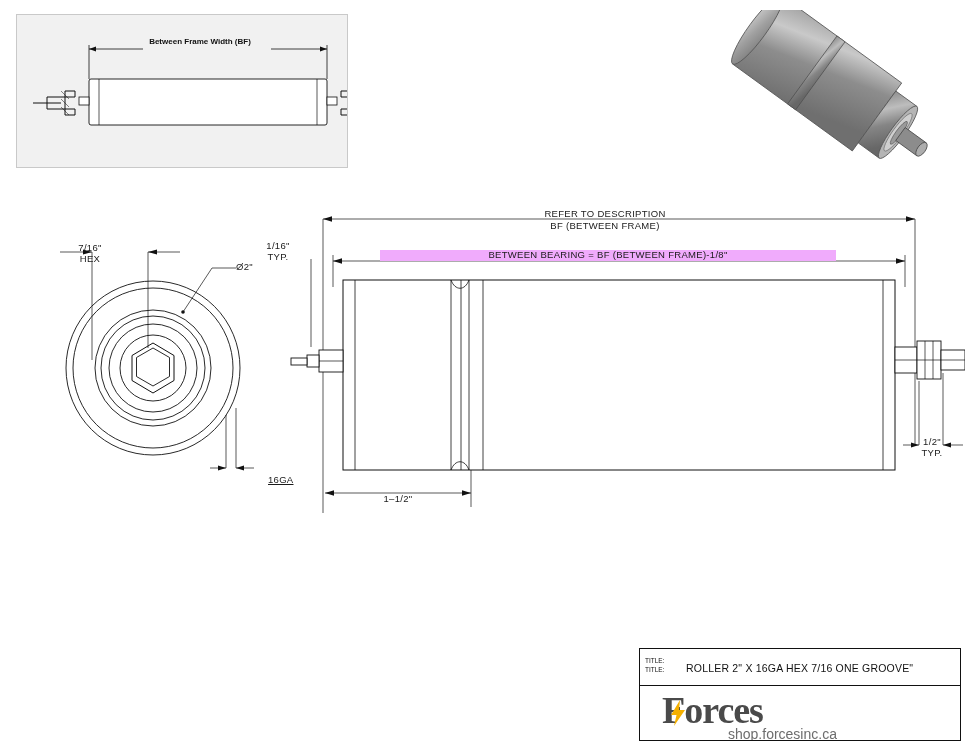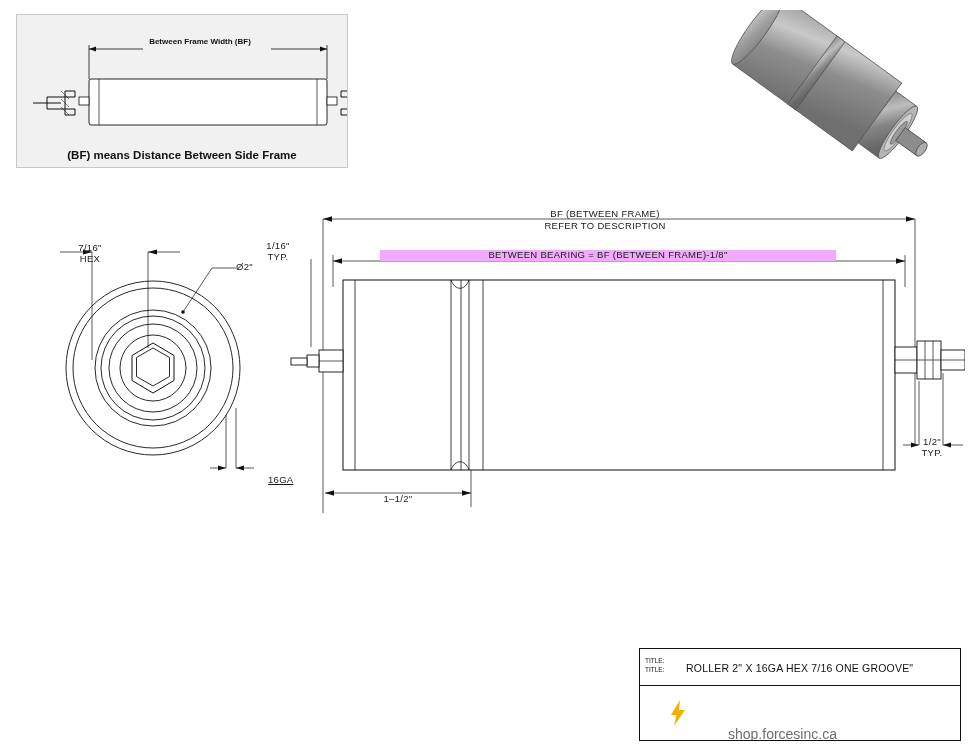"(BF) means Distance Between Side" div.caption { html: <div>(BF) means Distance Between Side Frame</div> -> none }
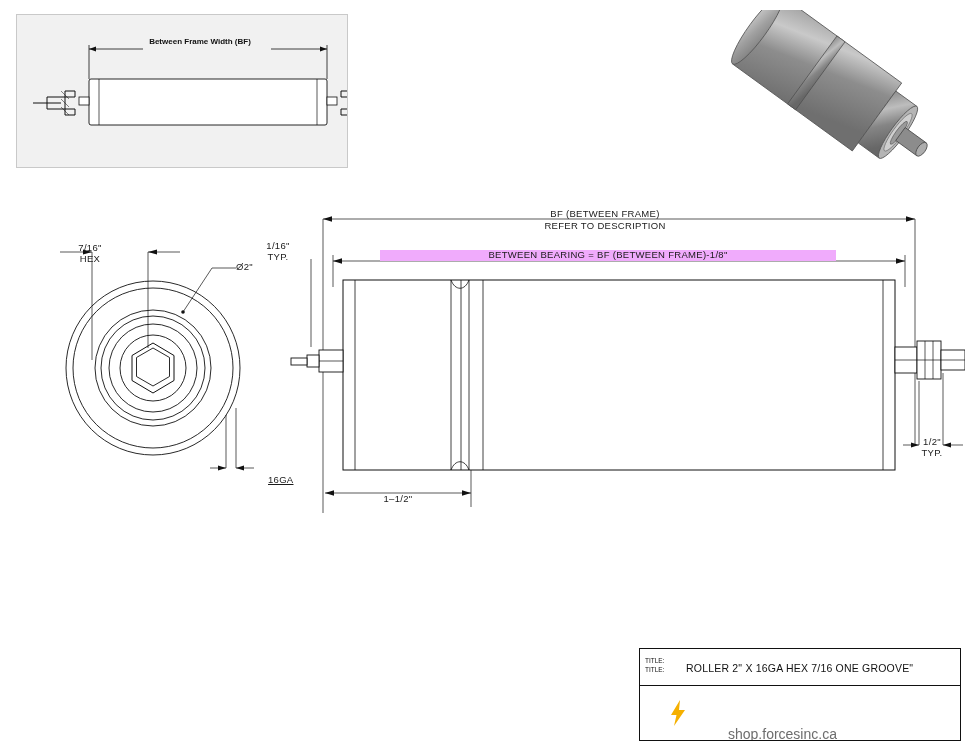"BF (BETWEEN FRAME)" div { order: before "REFER TO DESCRIPTION" -> after "REFER TO DESCRIPTION" }
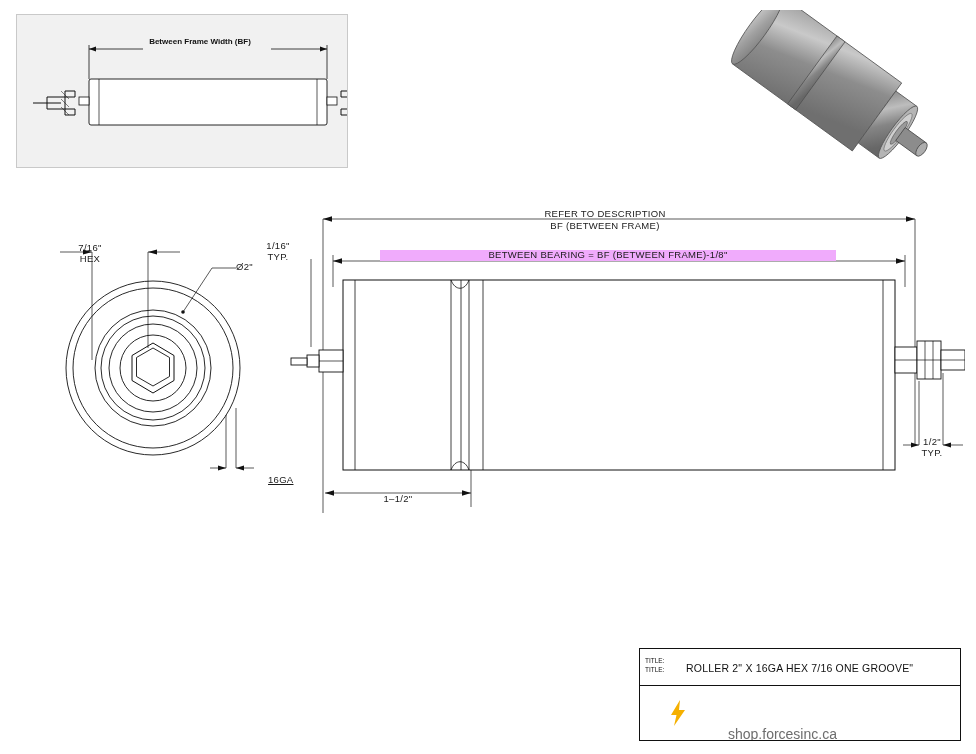"Forces" div.word { html: none -> <div>Forces</div> }
